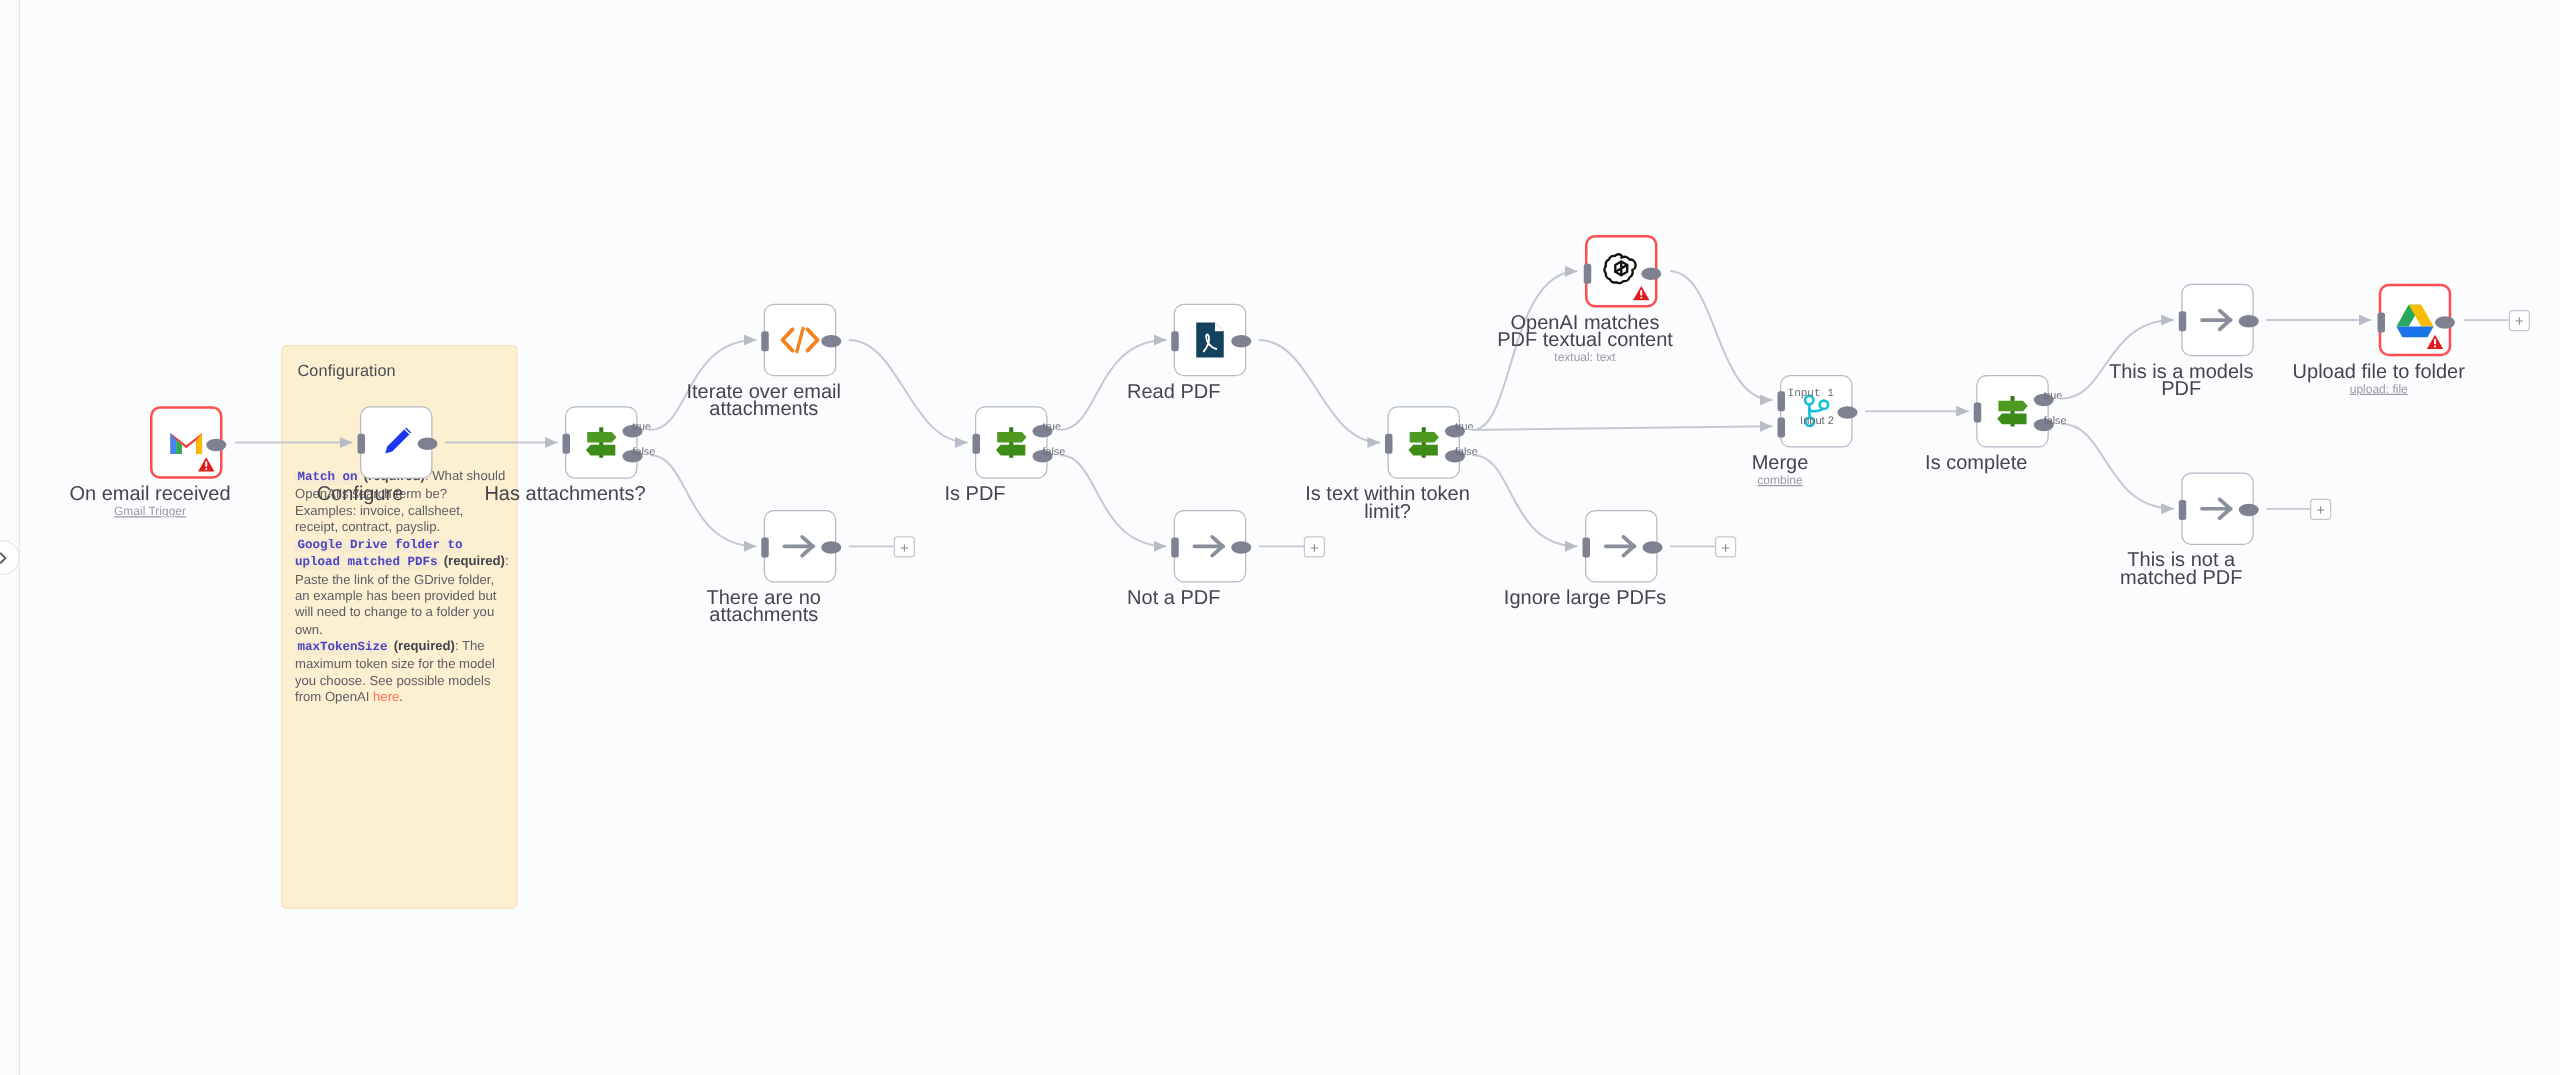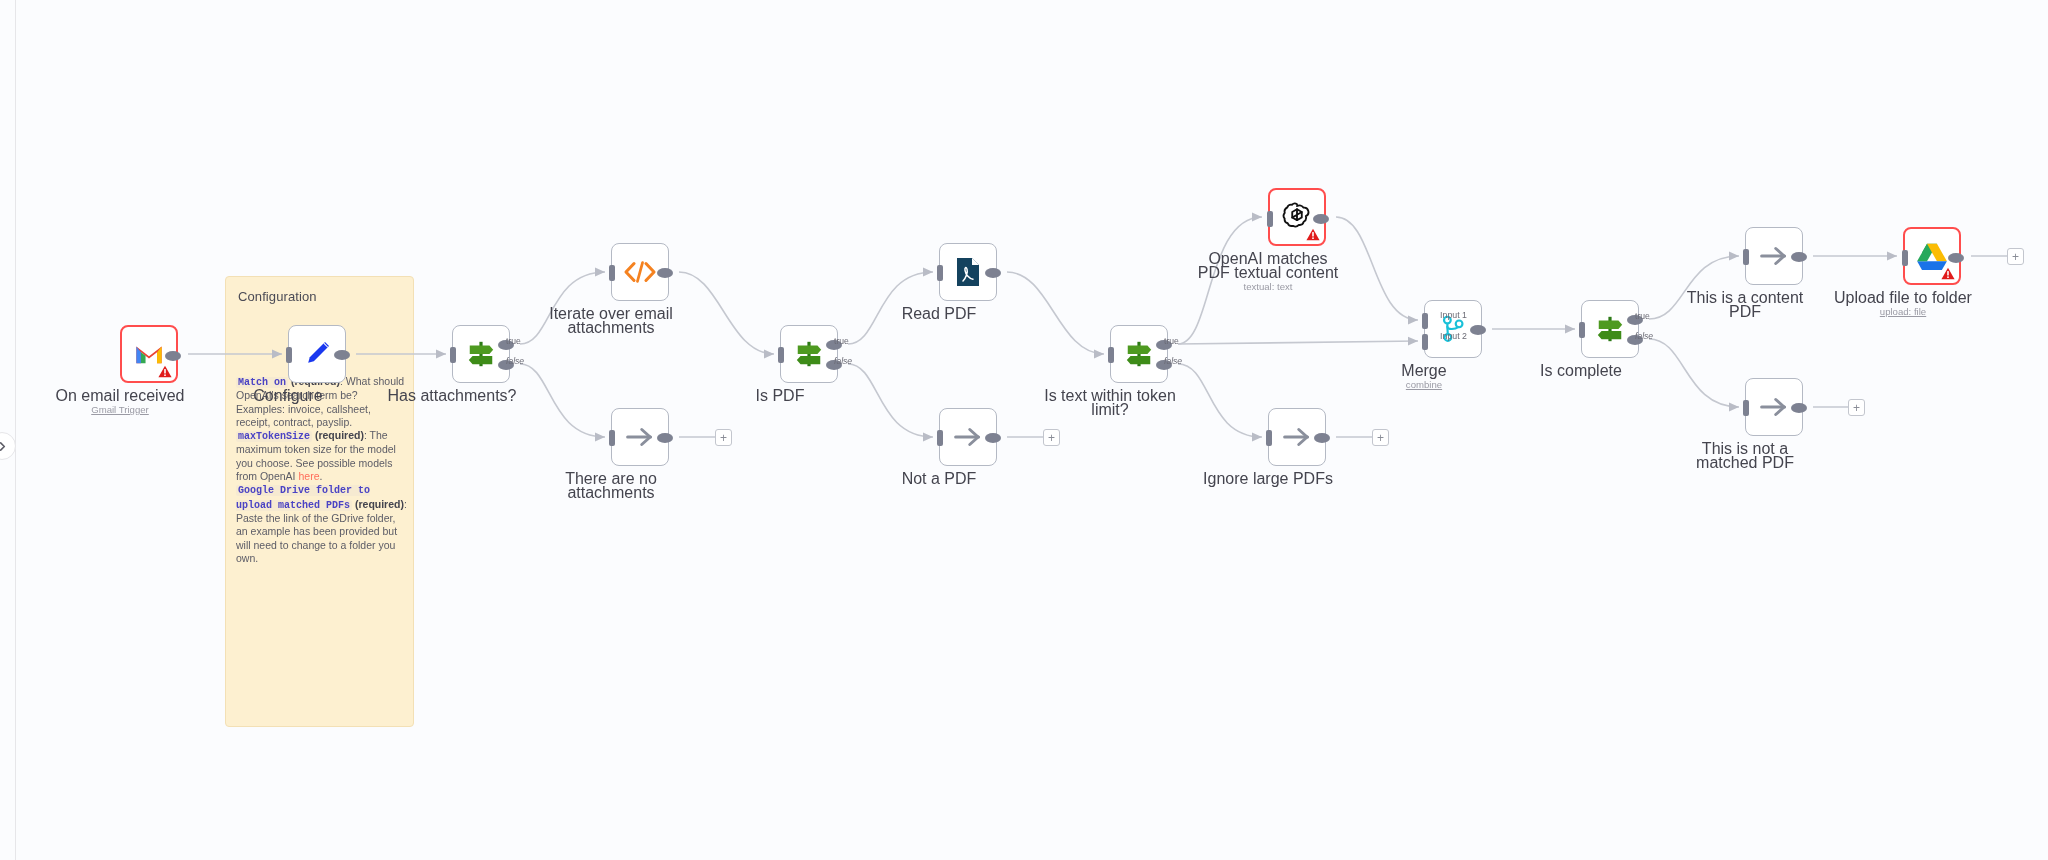"This is a content PDF" div.node-label { text: content -> models }
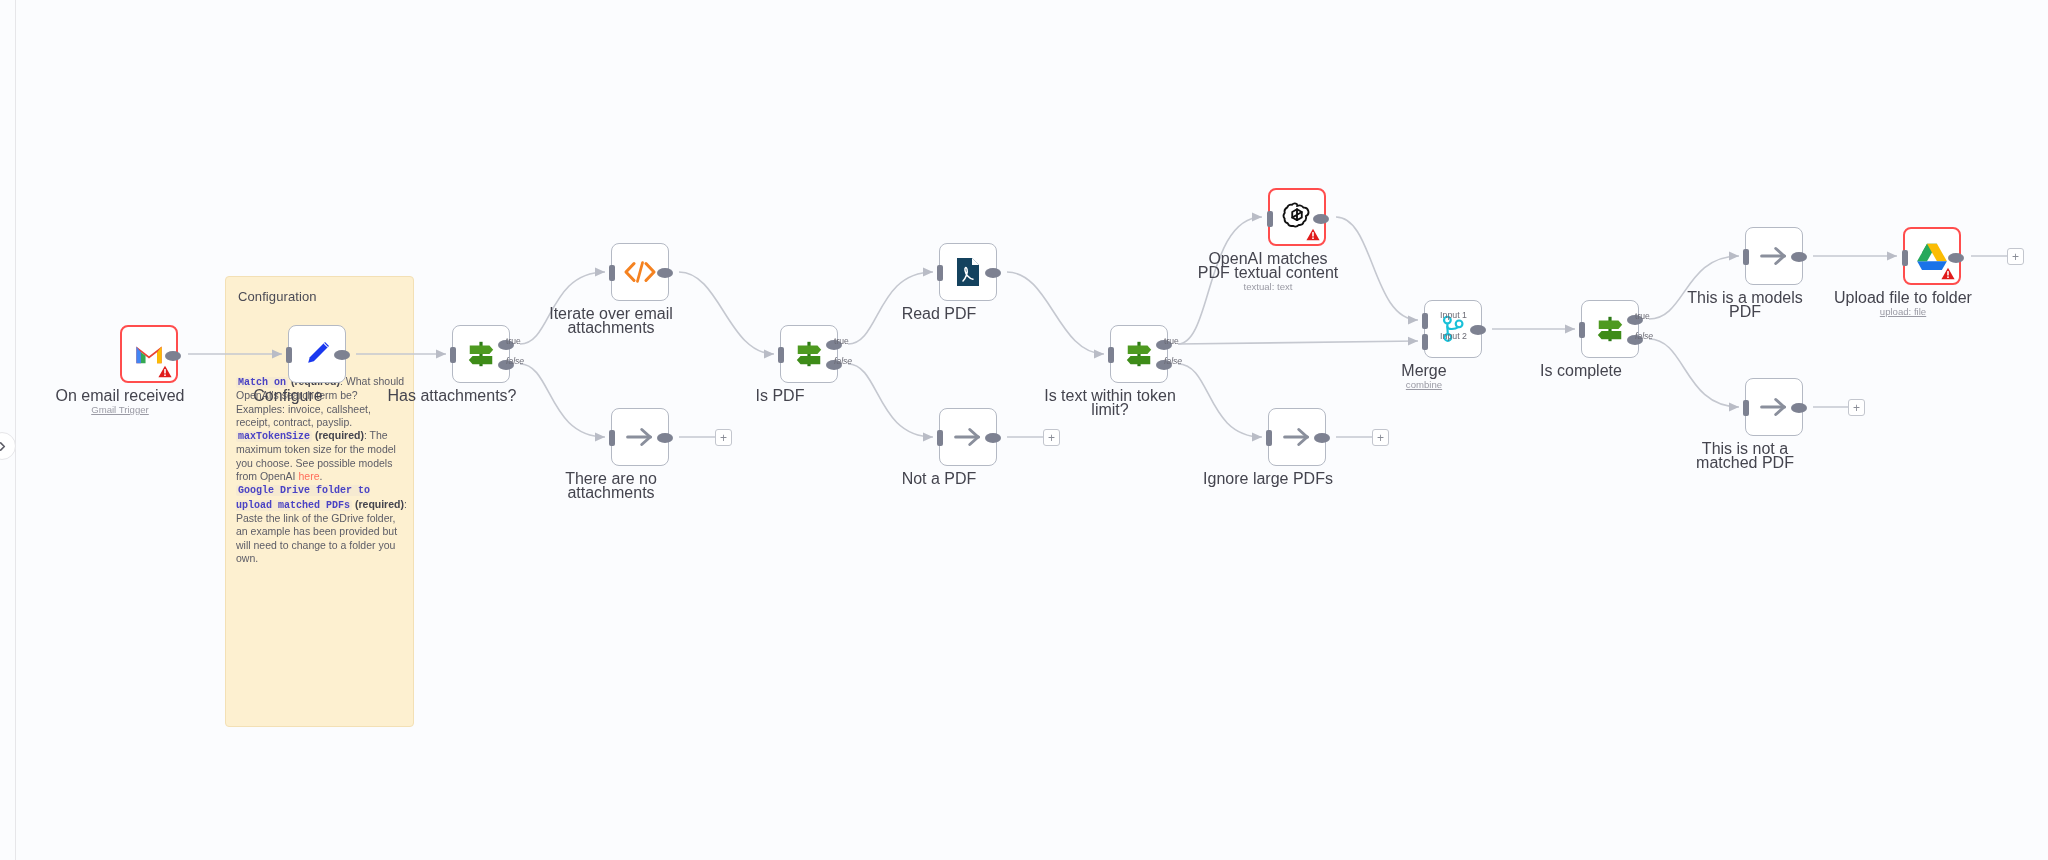"Input 1" .in-label.i1 { font-family: none -> Liberation Mono, monospace }
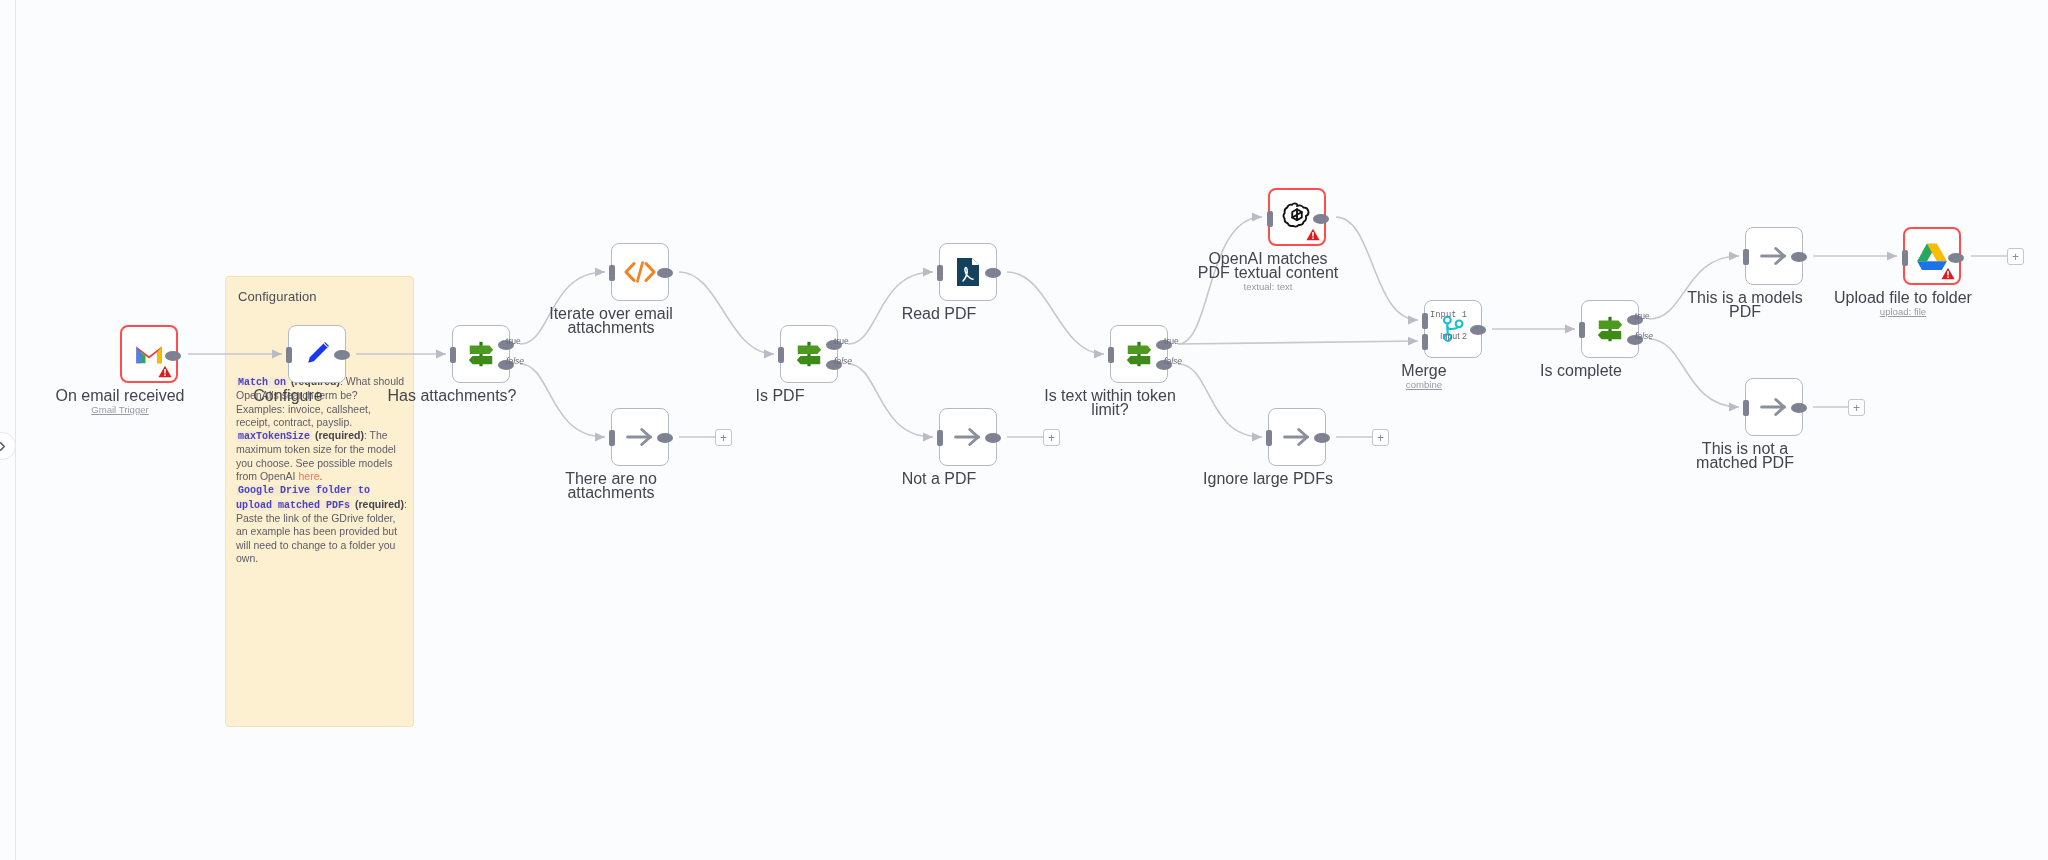"false" .port-out.f { font-style: italic -> none }
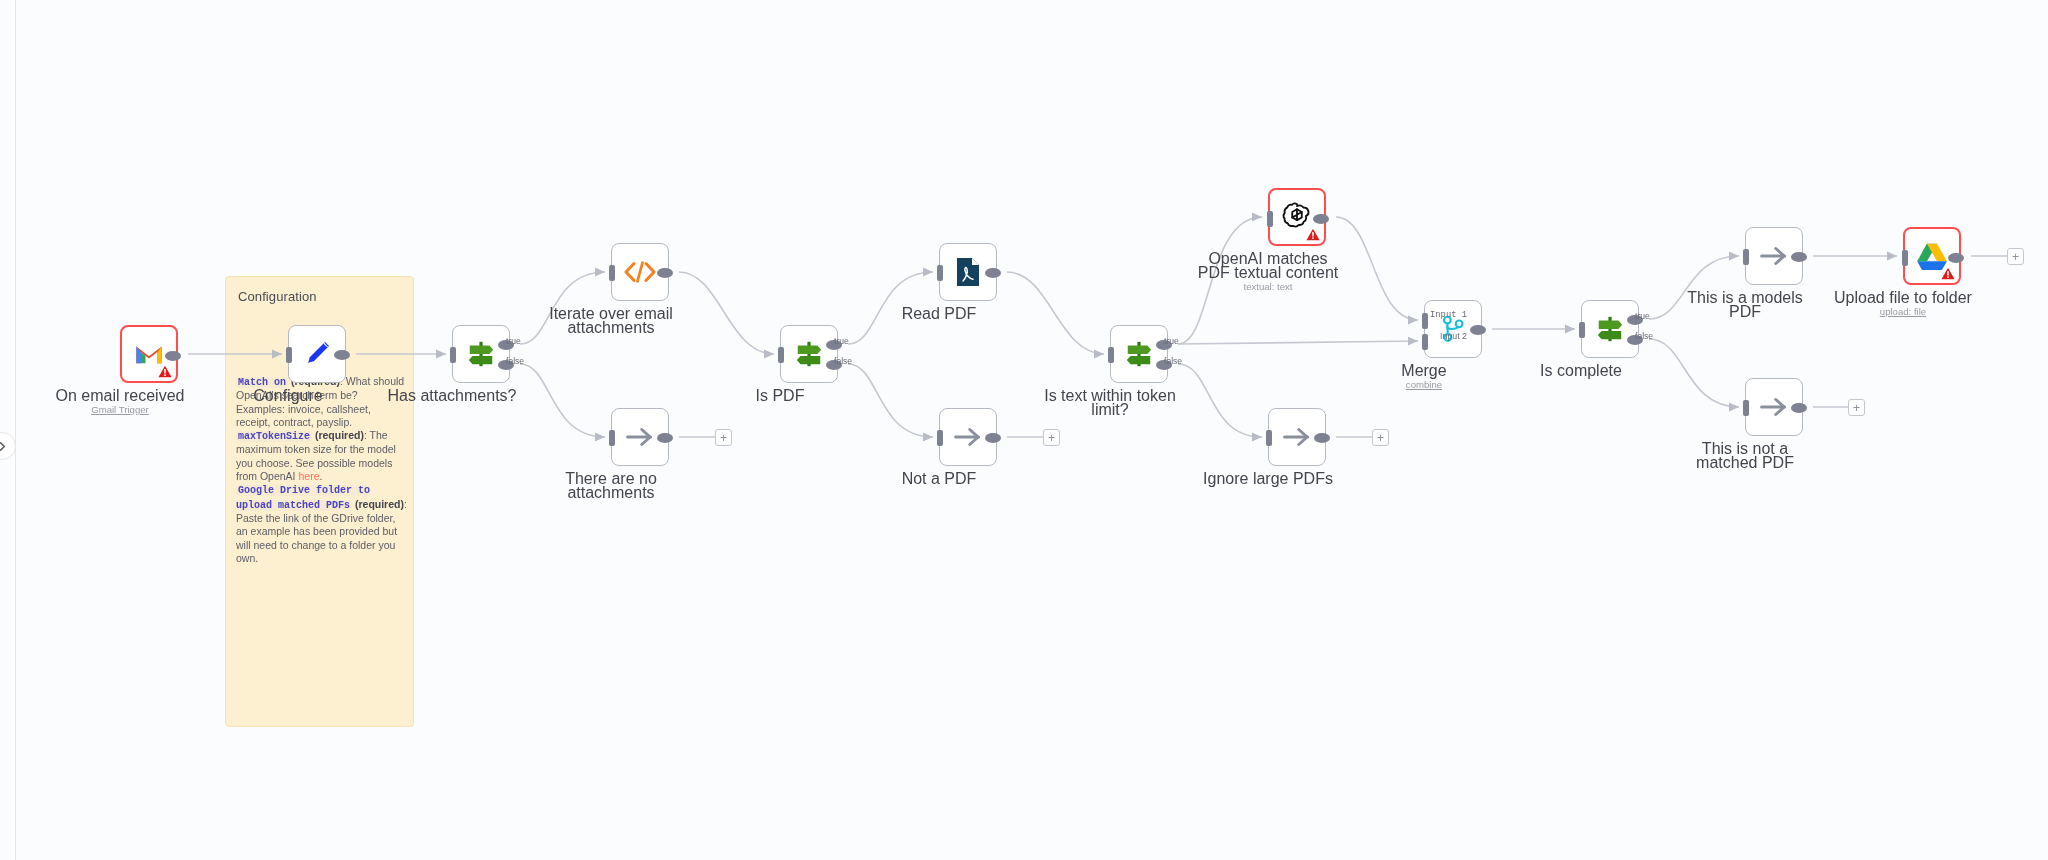"maxTokenSize (required): The maximum" p { order: before "Google Drive folder to upload" -> after "Google Drive folder to upload" }
